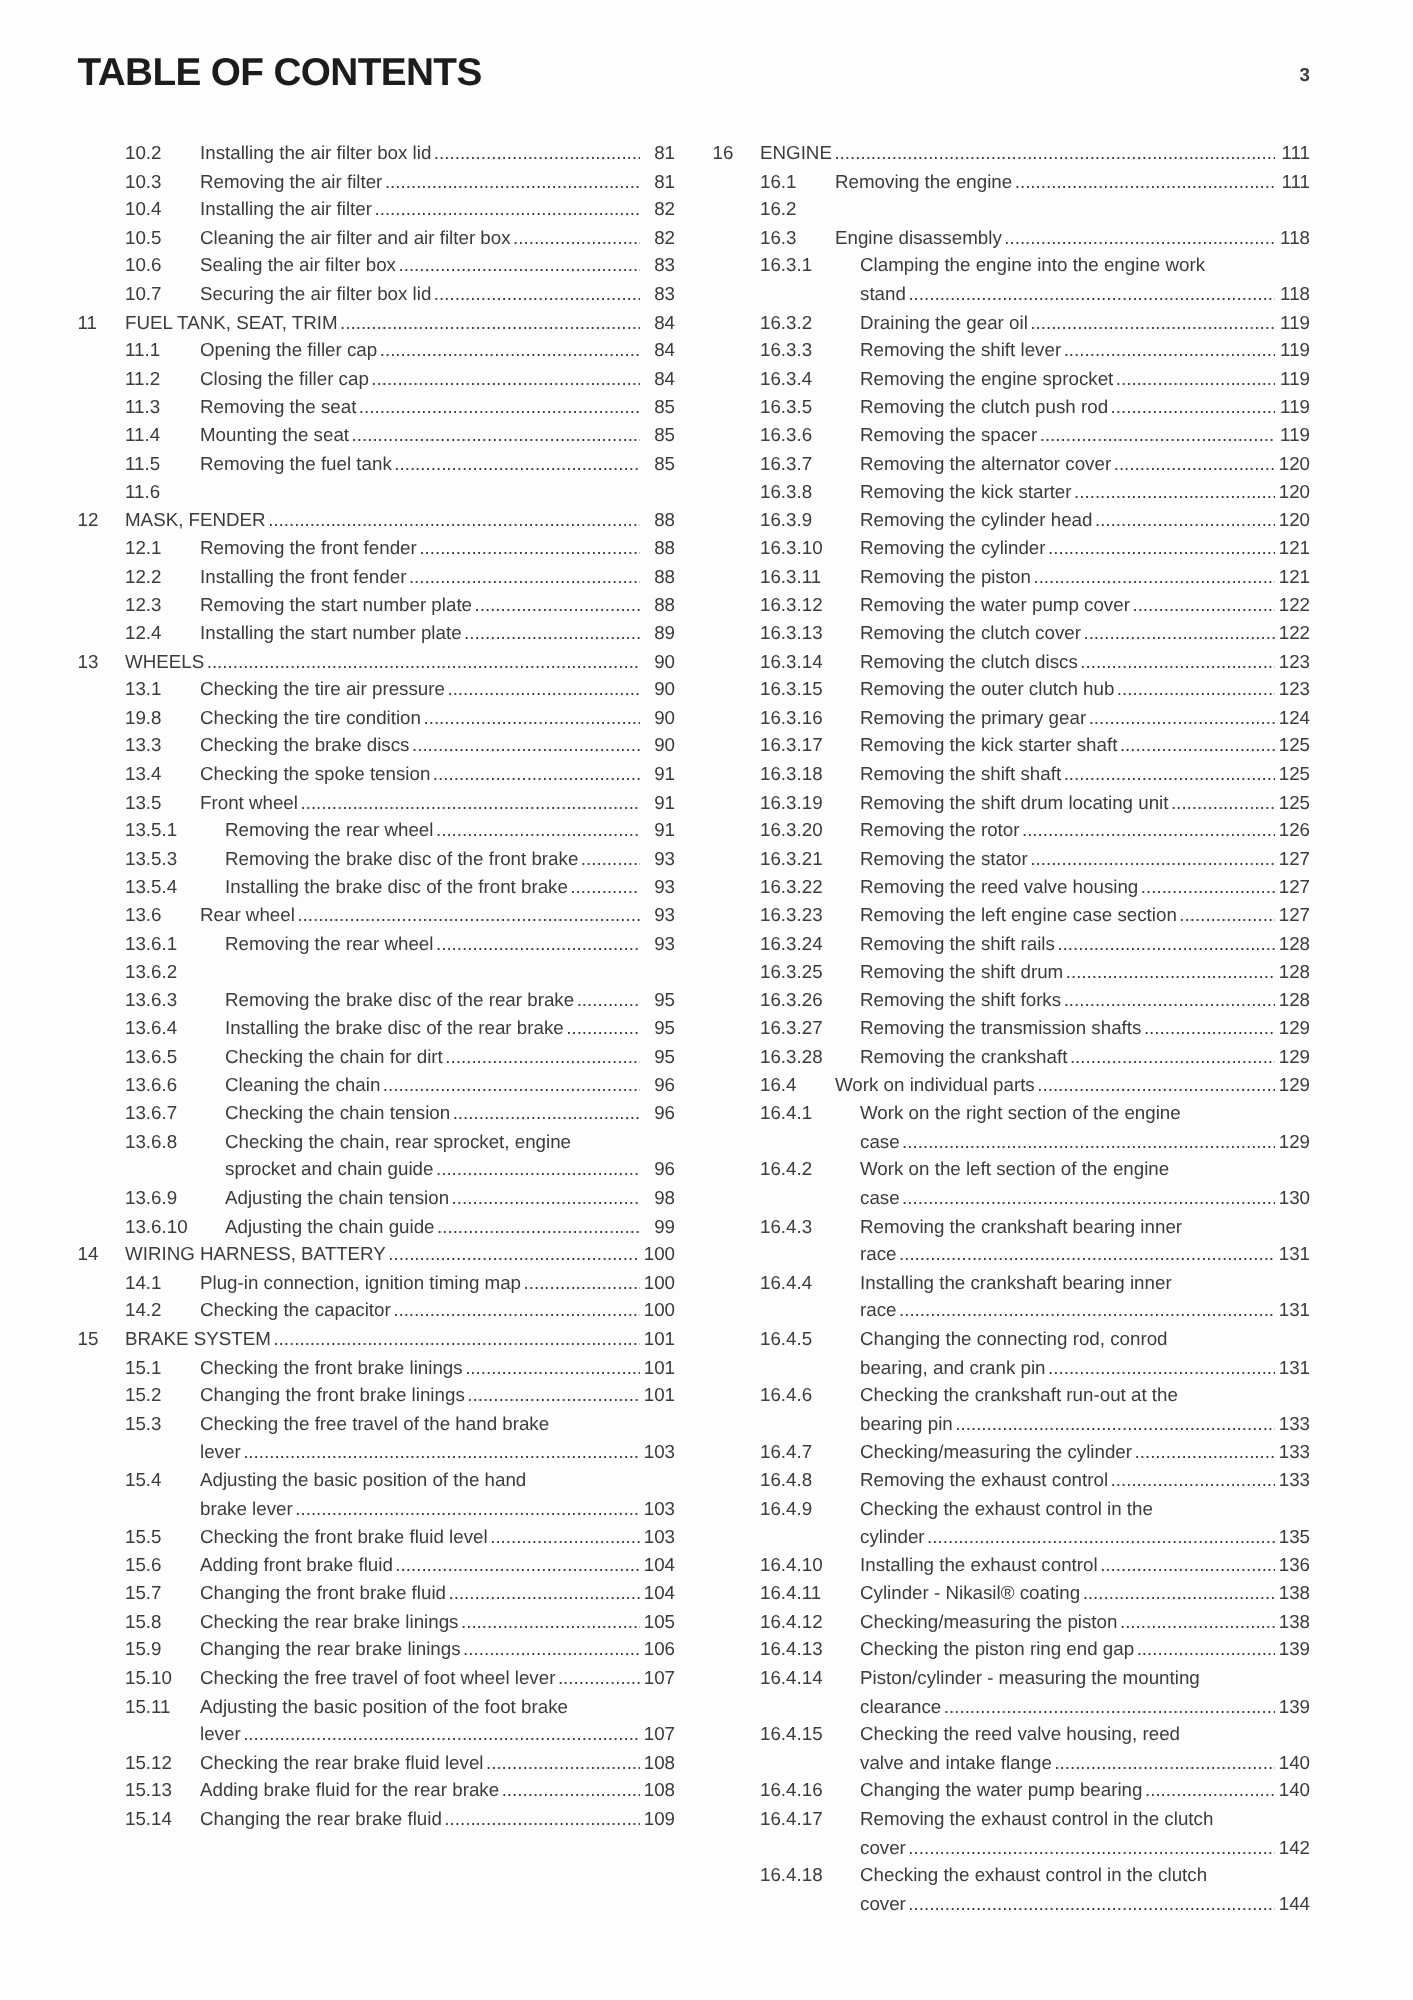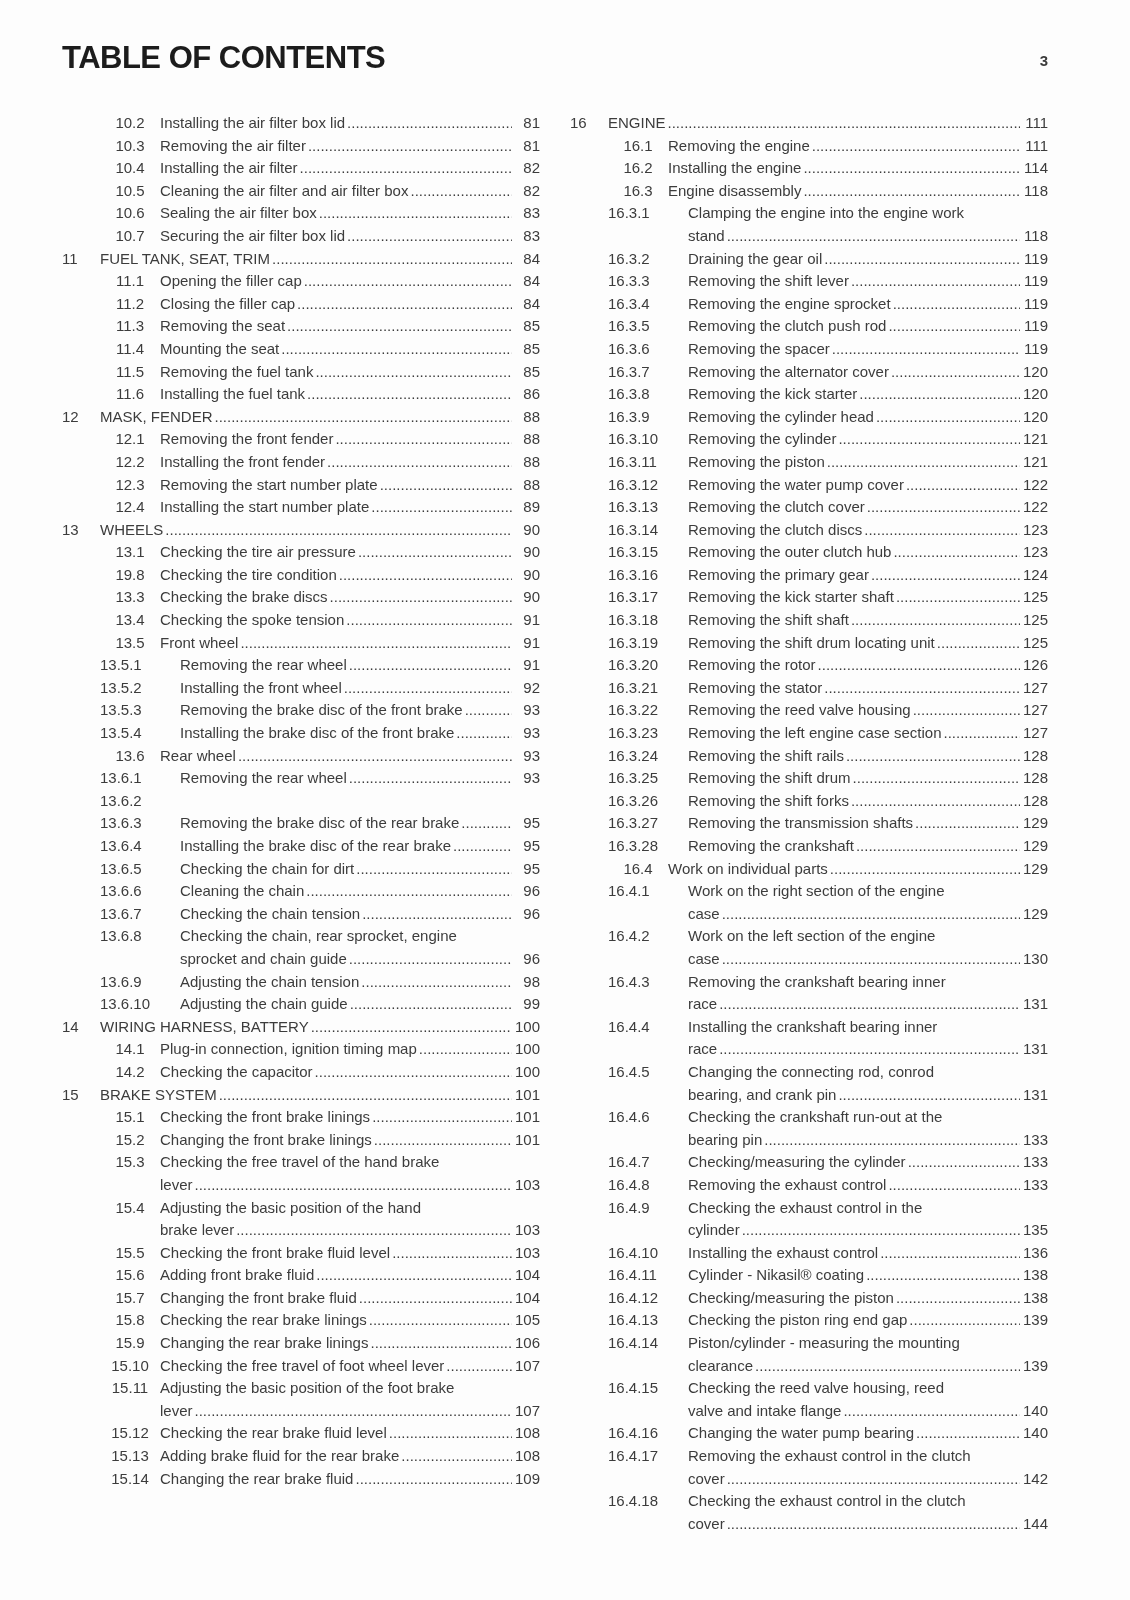"10.2" .lv2 .num { text-align: center -> none }
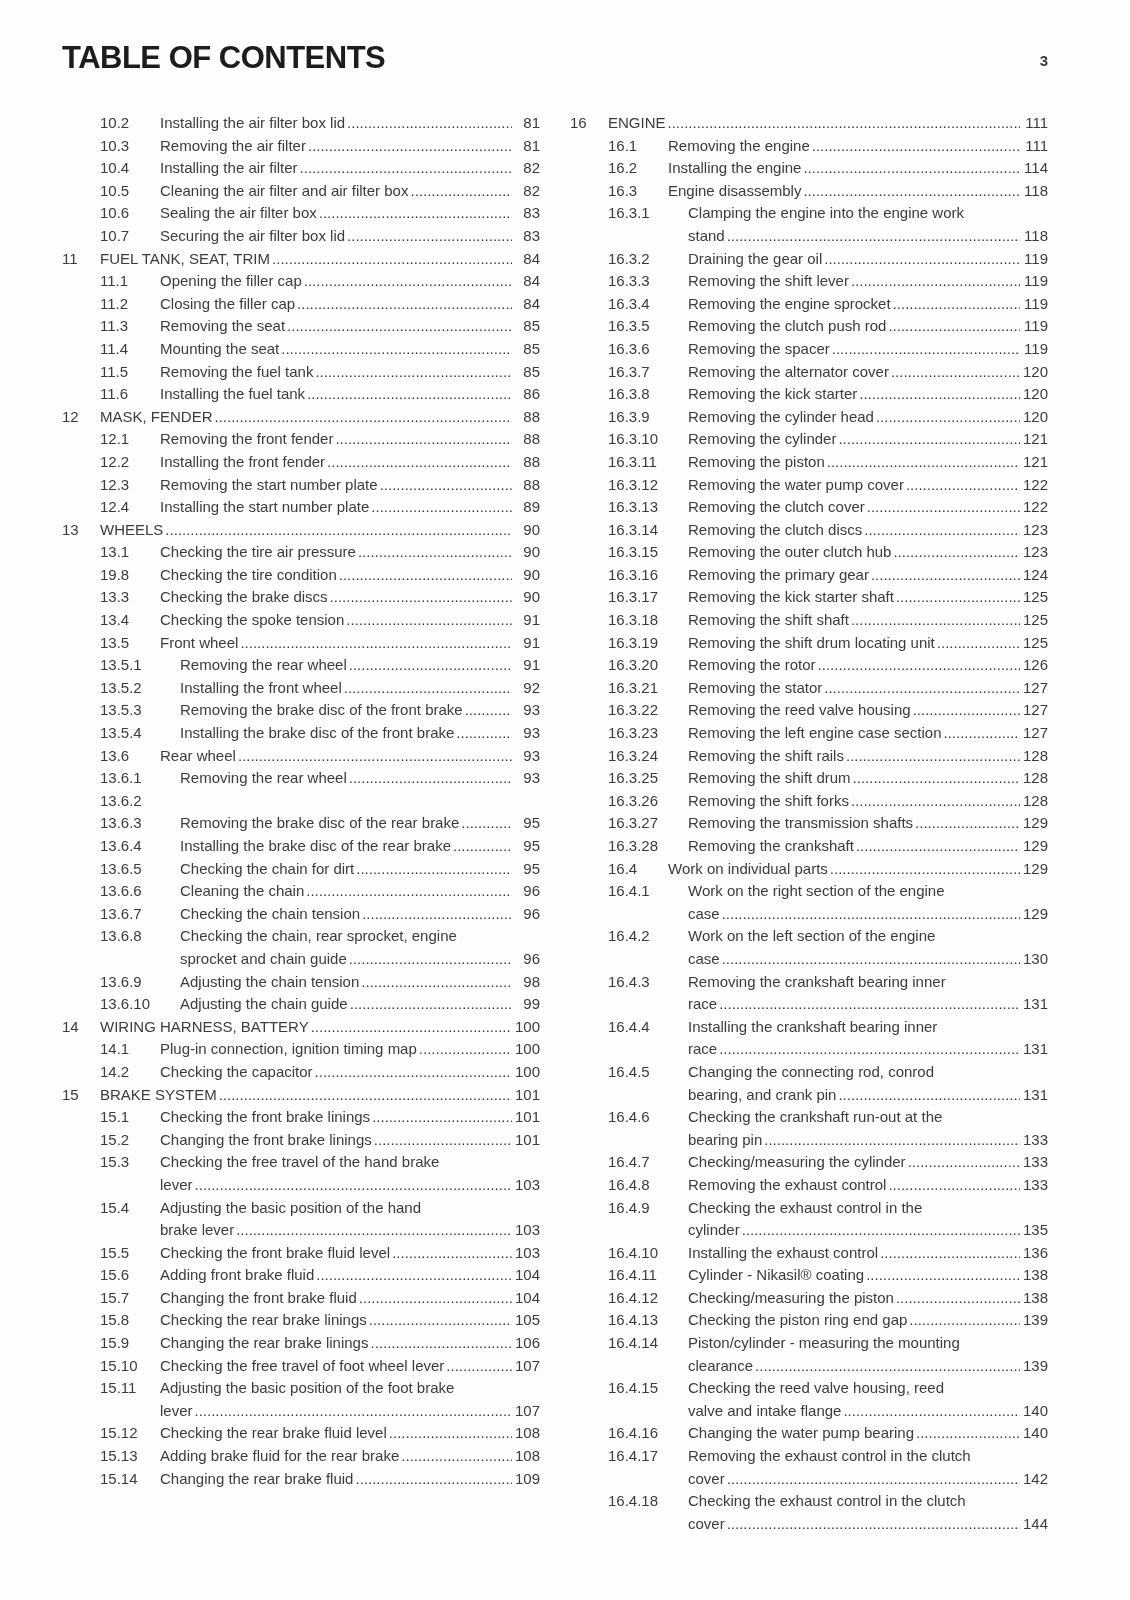"Installing the engine" div.body { html: <div> <div> <span>Installing the engine</span> <span></span> <span>114</span> </div> </div> -> none }
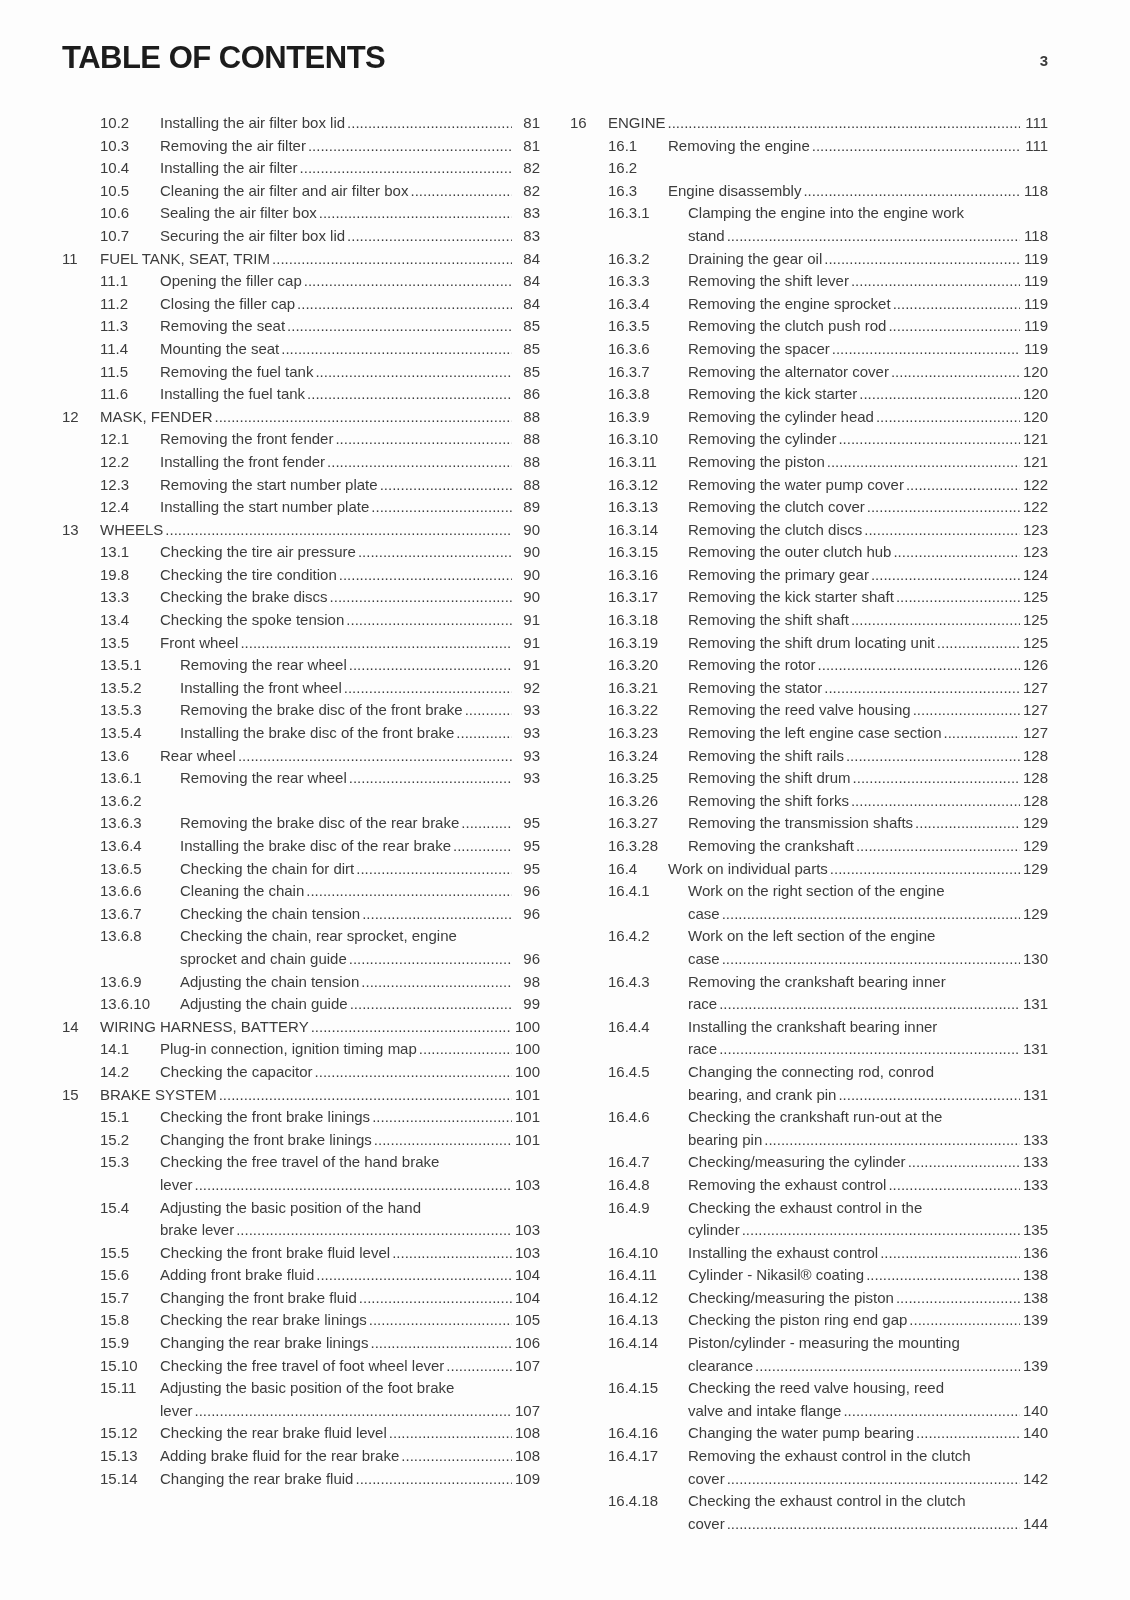"Installing the fuel tank" div.body { html: <div> <div> <span>Installing the fuel tank</span> <span></span> <span>86</span> </div> </div> -> none }
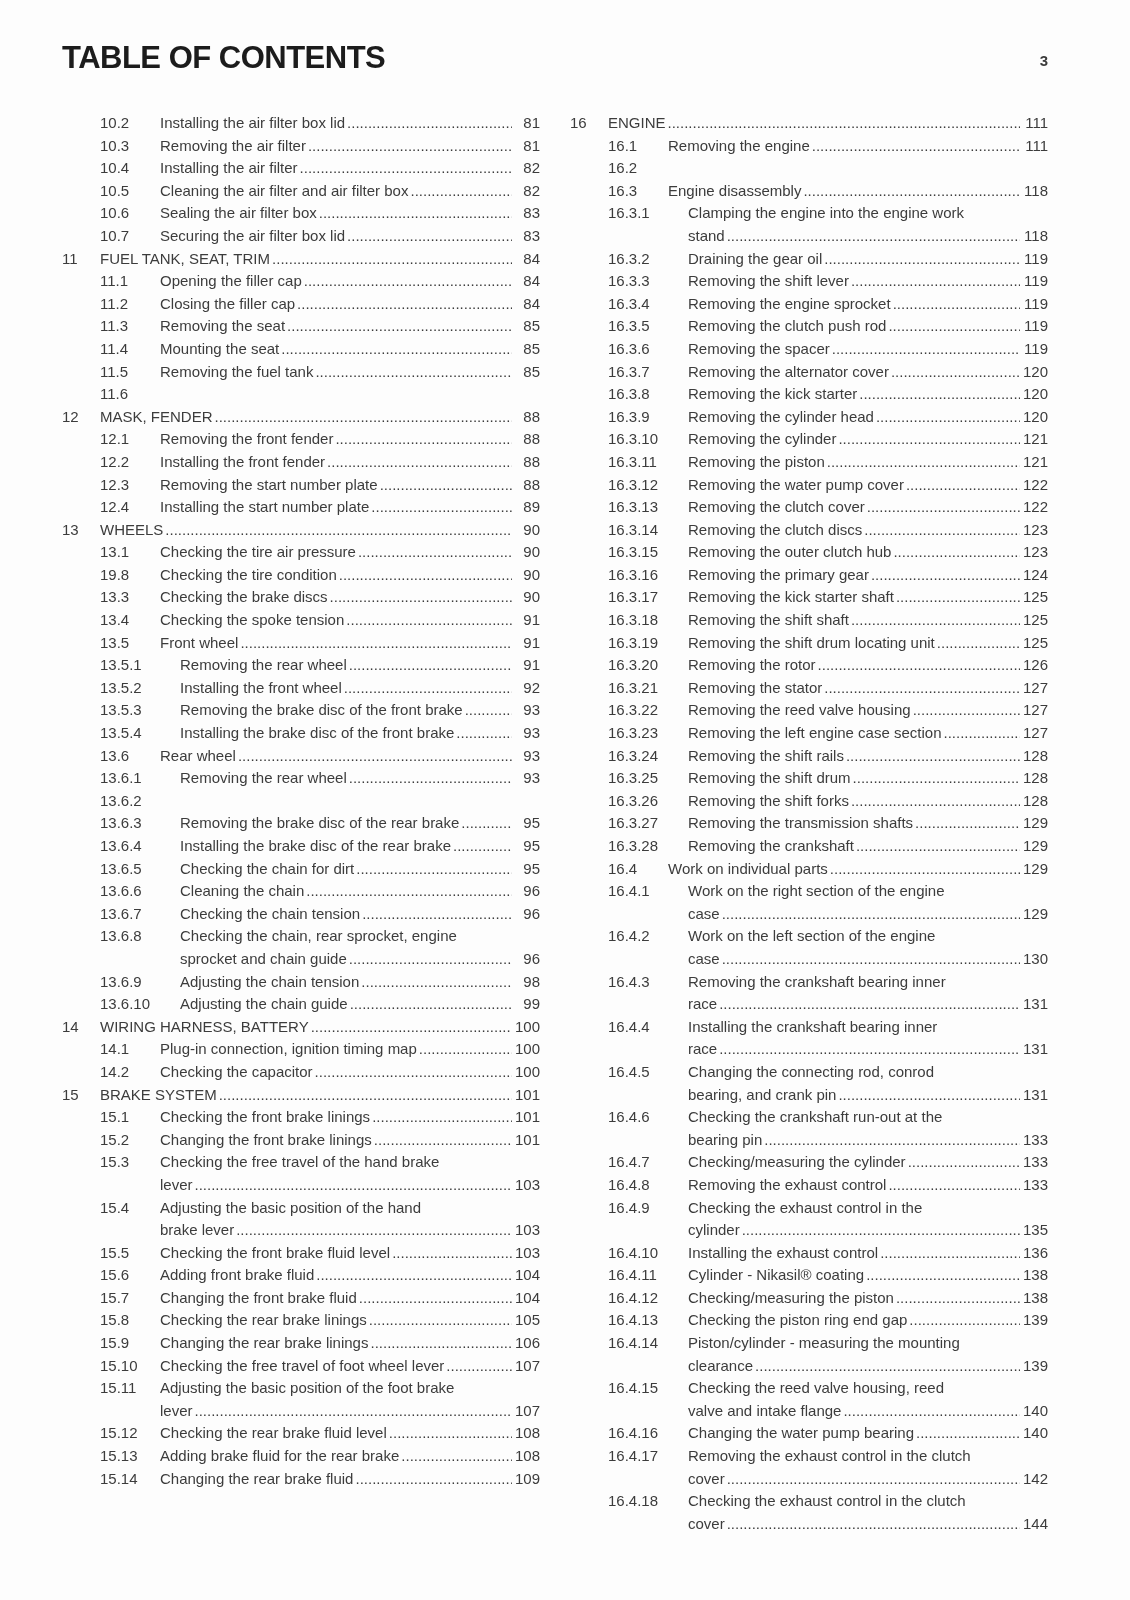"13.5.2" div.entry { html: <div> <span>13.5.2</span> <div> <div> <span>Installing the front wheel</span> <span></span> <span>92</span> </div> </div> </div> -> none }
